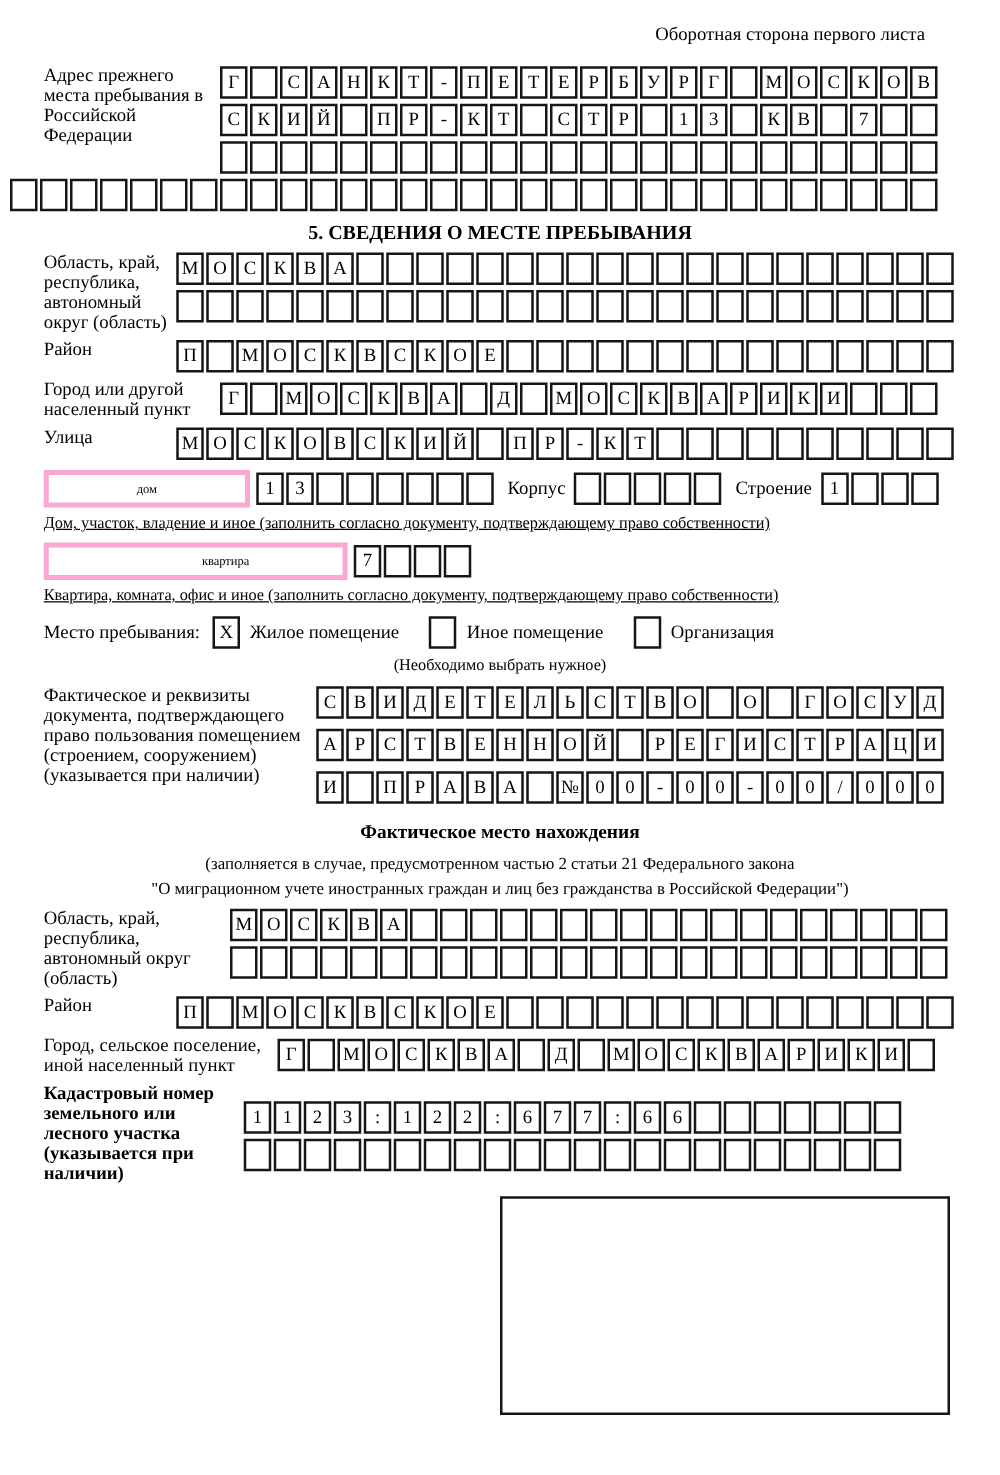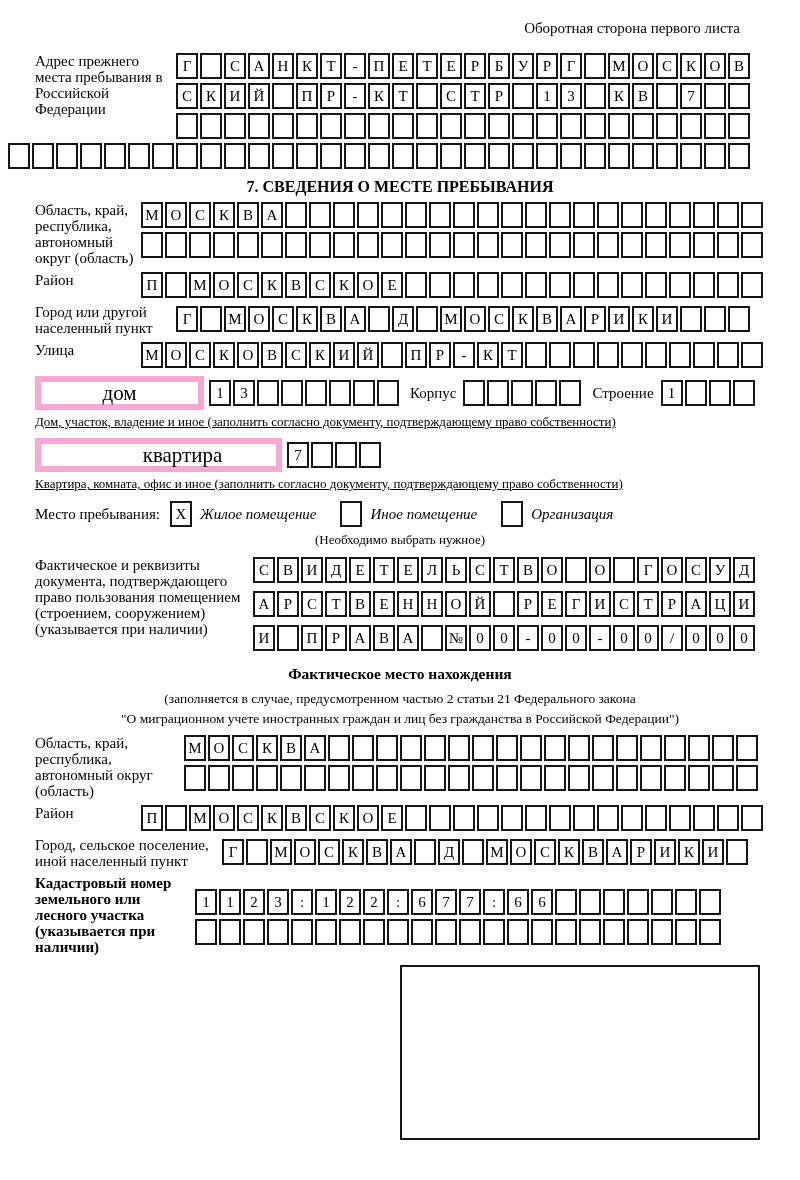"7. СВЕДЕНИЯ О МЕСТЕ ПРЕБЫВАНИЯ" div.sec-title { text: 7 -> 5 }
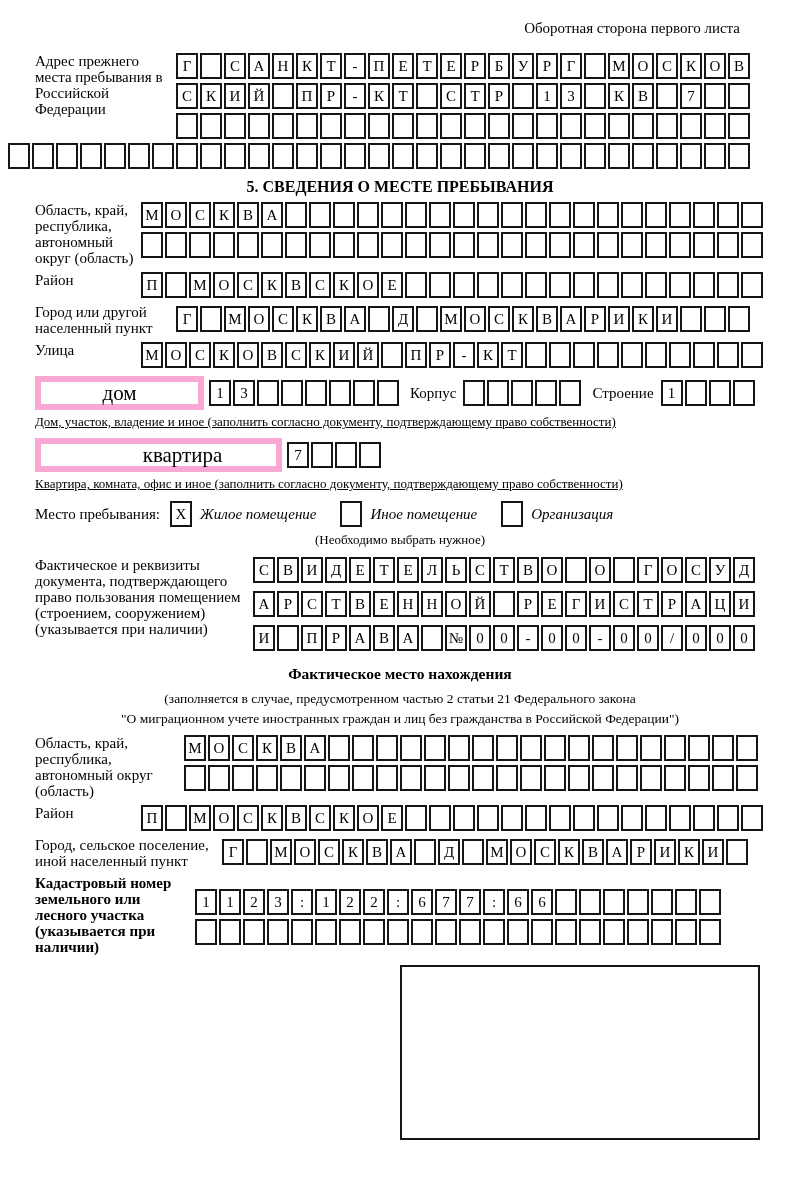"дом" .widebox { border: 6px solid #f9a8d4 -> 4px solid #f9a8d4; font-size: 21px -> 10px }
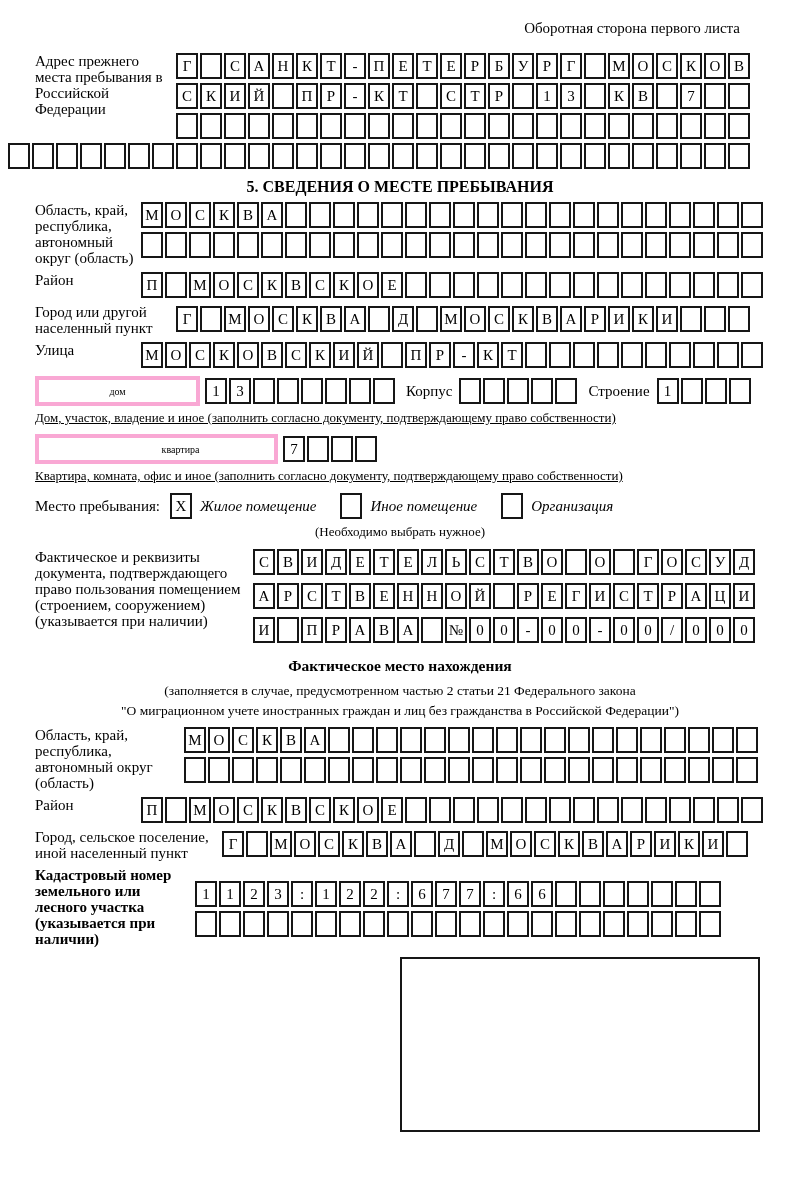"Жилое помещение" .opt { font-style: italic -> none }
